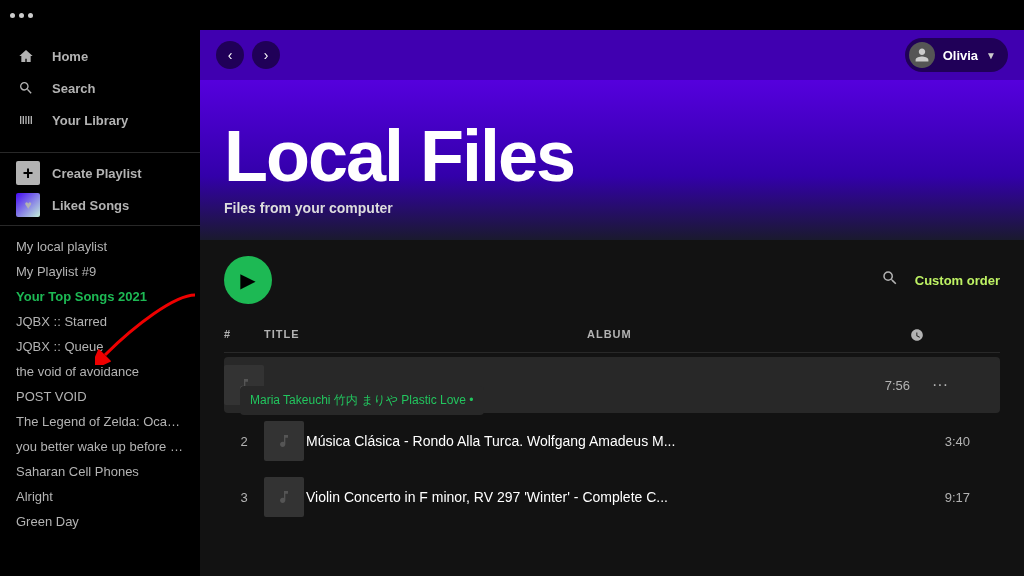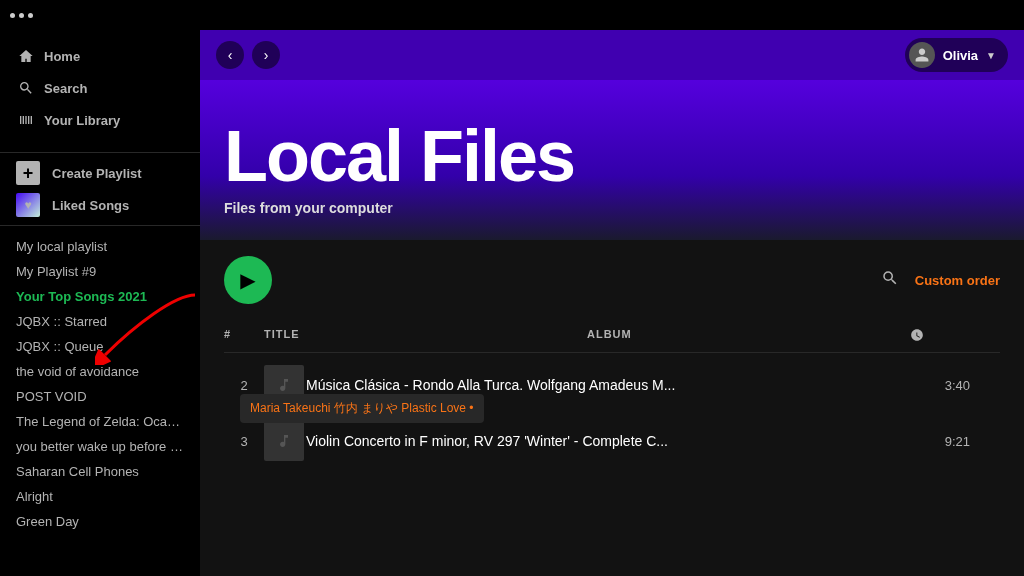"Home" .sidebar-nav-item { gap: 8px -> 16px }
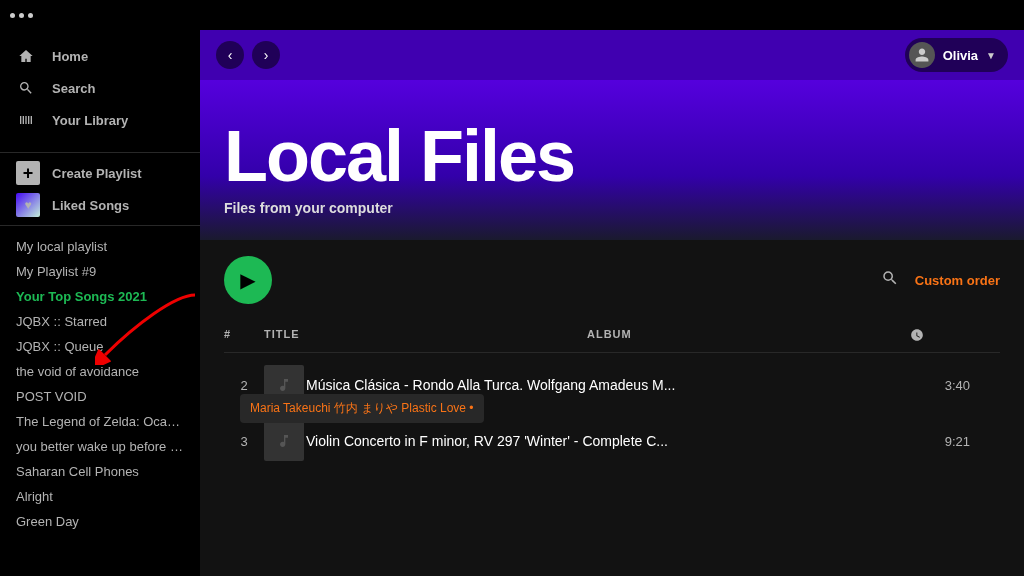"Custom order" .custom-order-btn { color: #f97316 -> #bef264 }
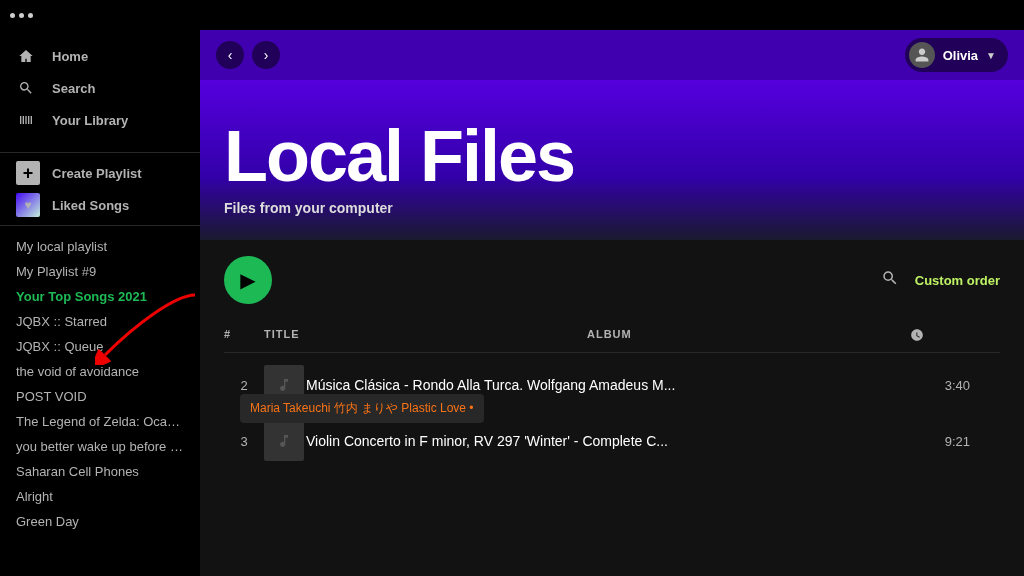"7:56" div.table-row { html: none -> <div> <div> <div> <svg> <path></path> </svg> </div> <div> <div>Maria Takeuchi 竹内 まりや Plastic Love</div> </div> </div> <div></div> <div>7:56</div> <div>···</div> </div> }
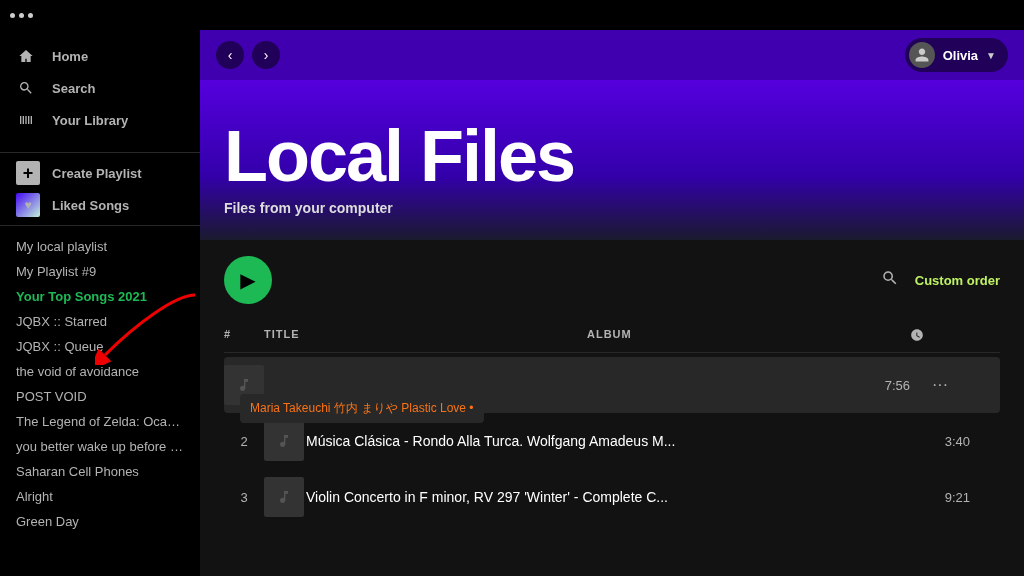"Maria Takeuchi 竹内 まりや Plastic Love •" .tooltip { color: #f97316 -> #22c55e; top: 364px -> 356px }
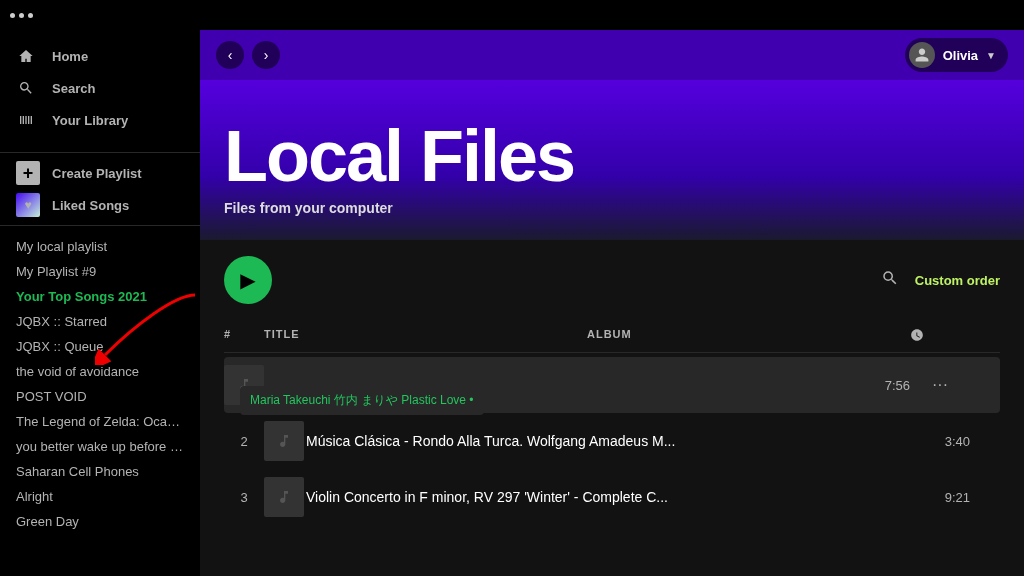"9:21" div.duration-cell { text: 9:21 -> 9:17 }
